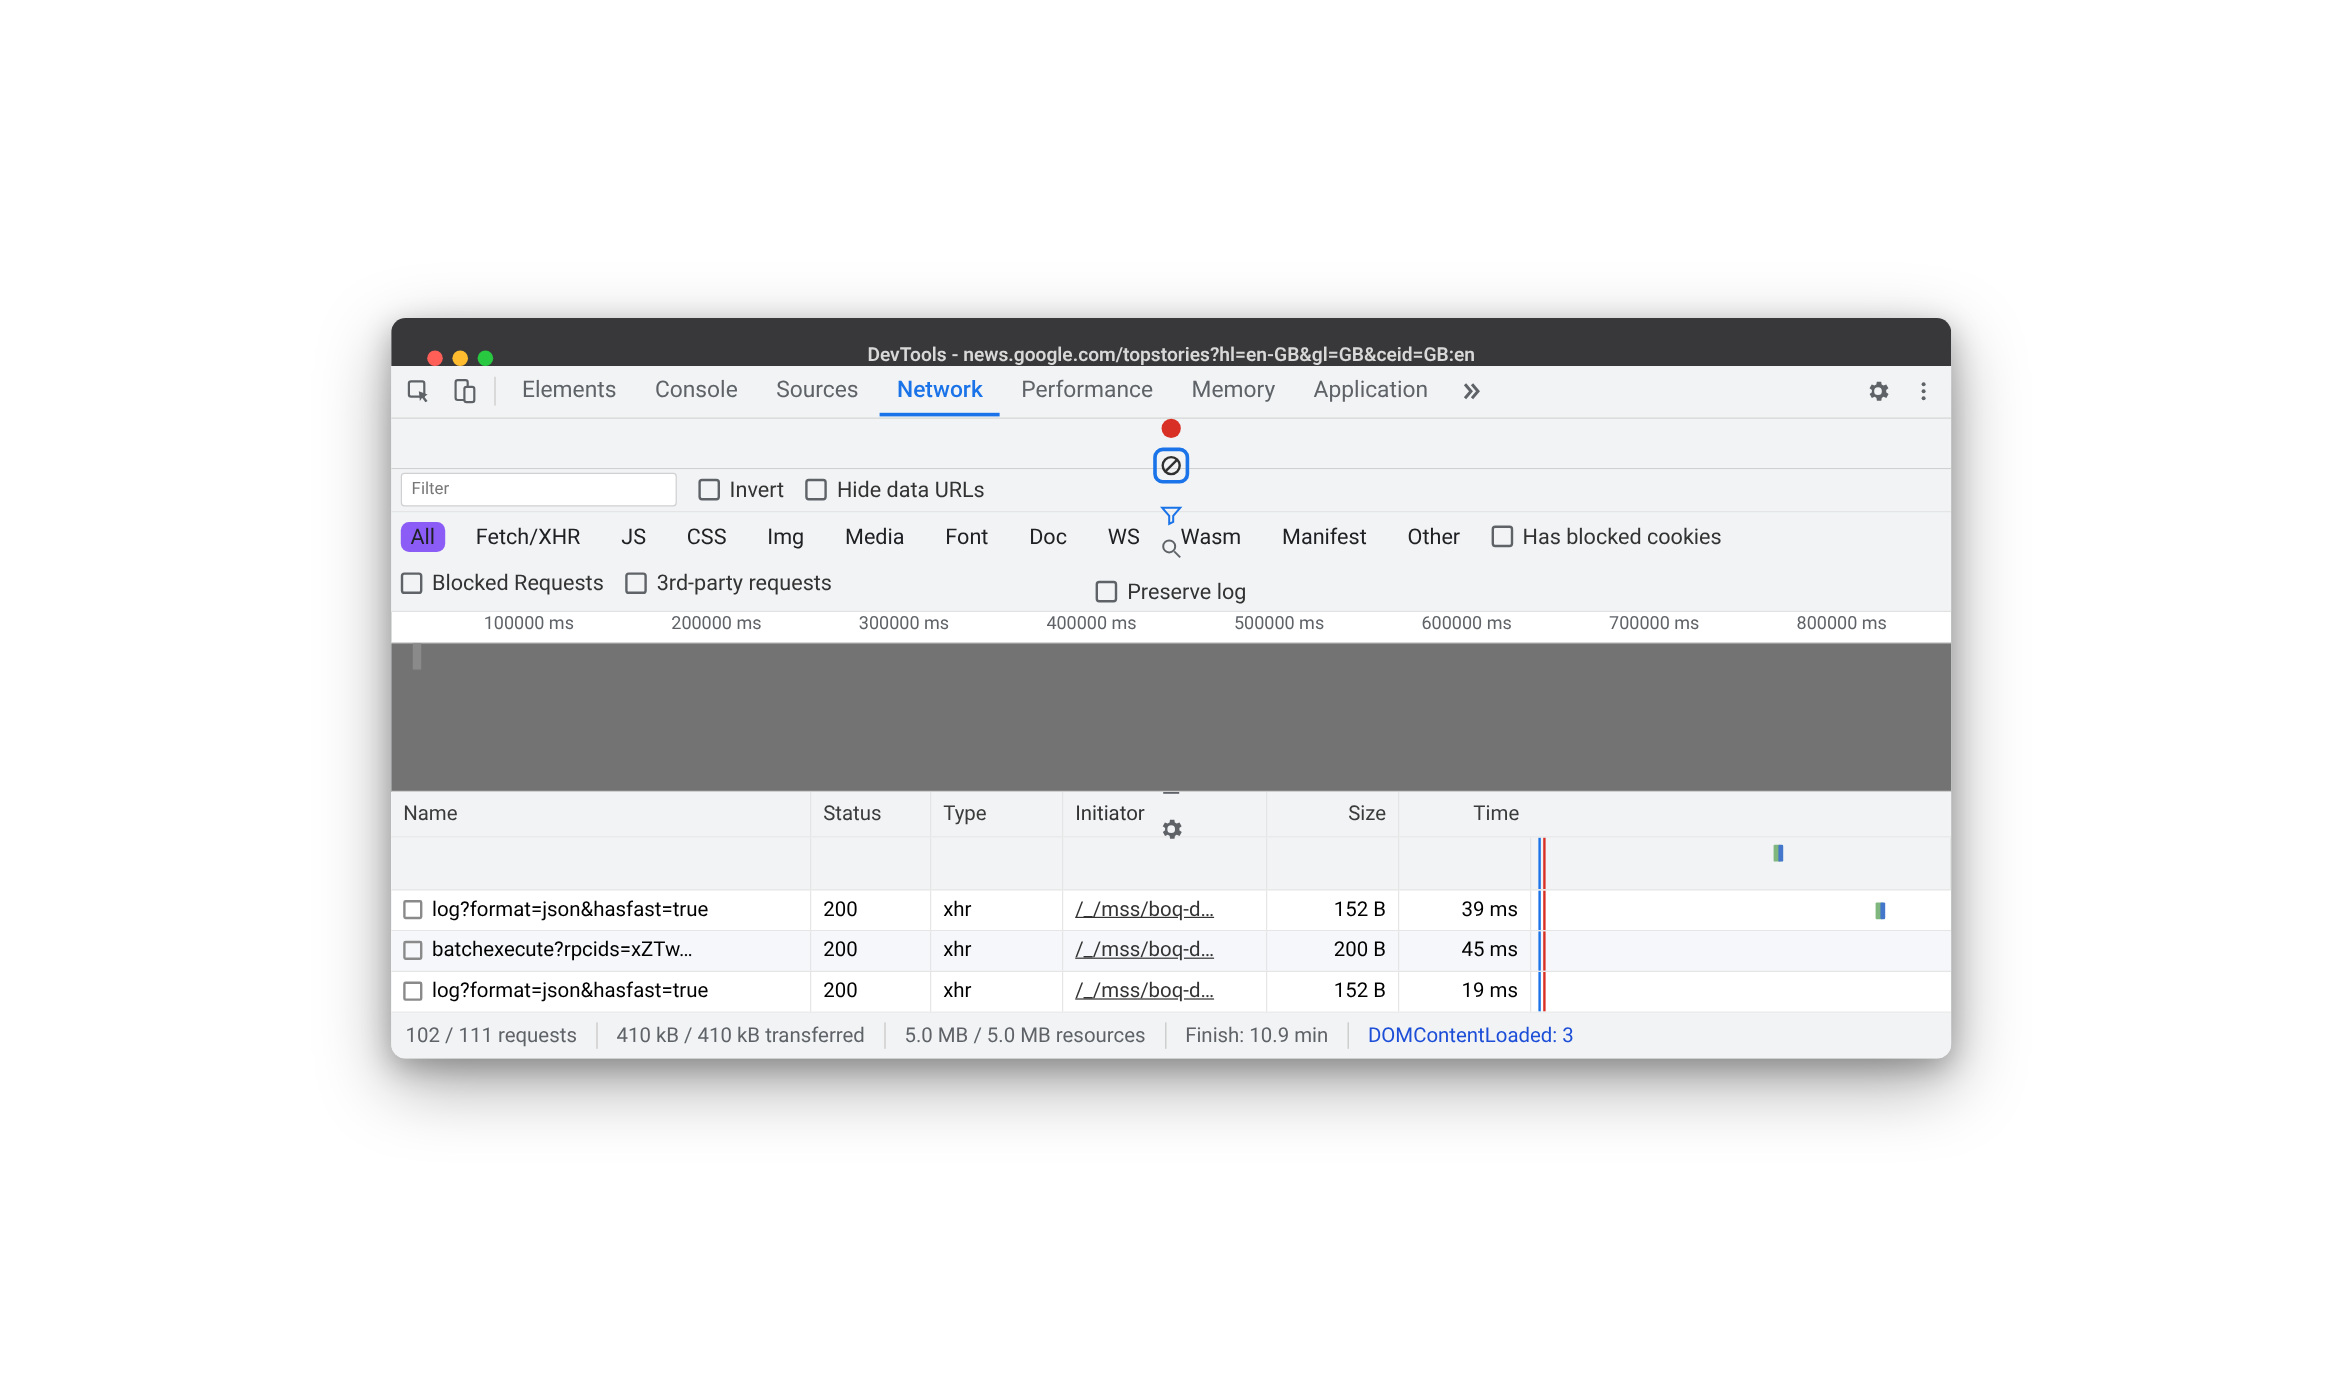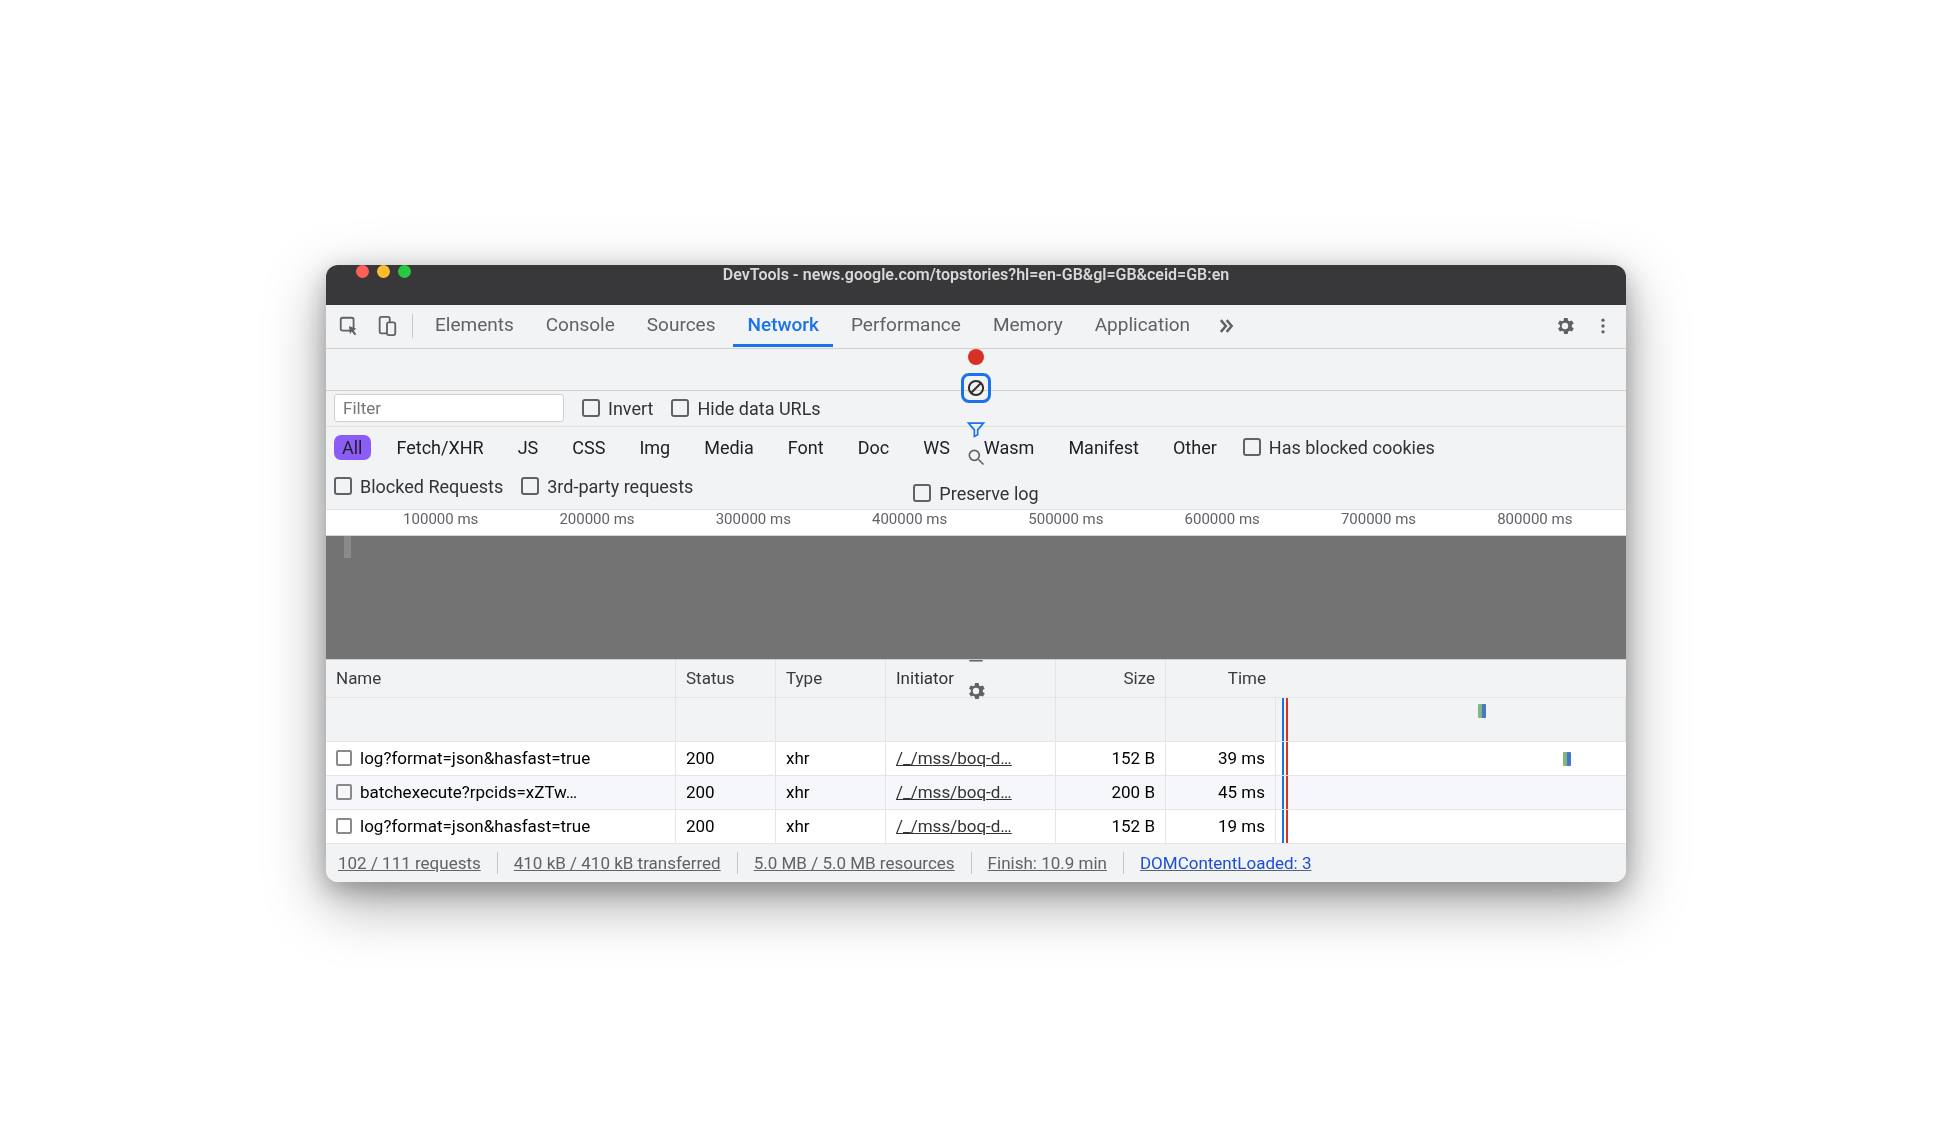"DevTools -" .titlebar { align-items: flex-start -> flex-end }
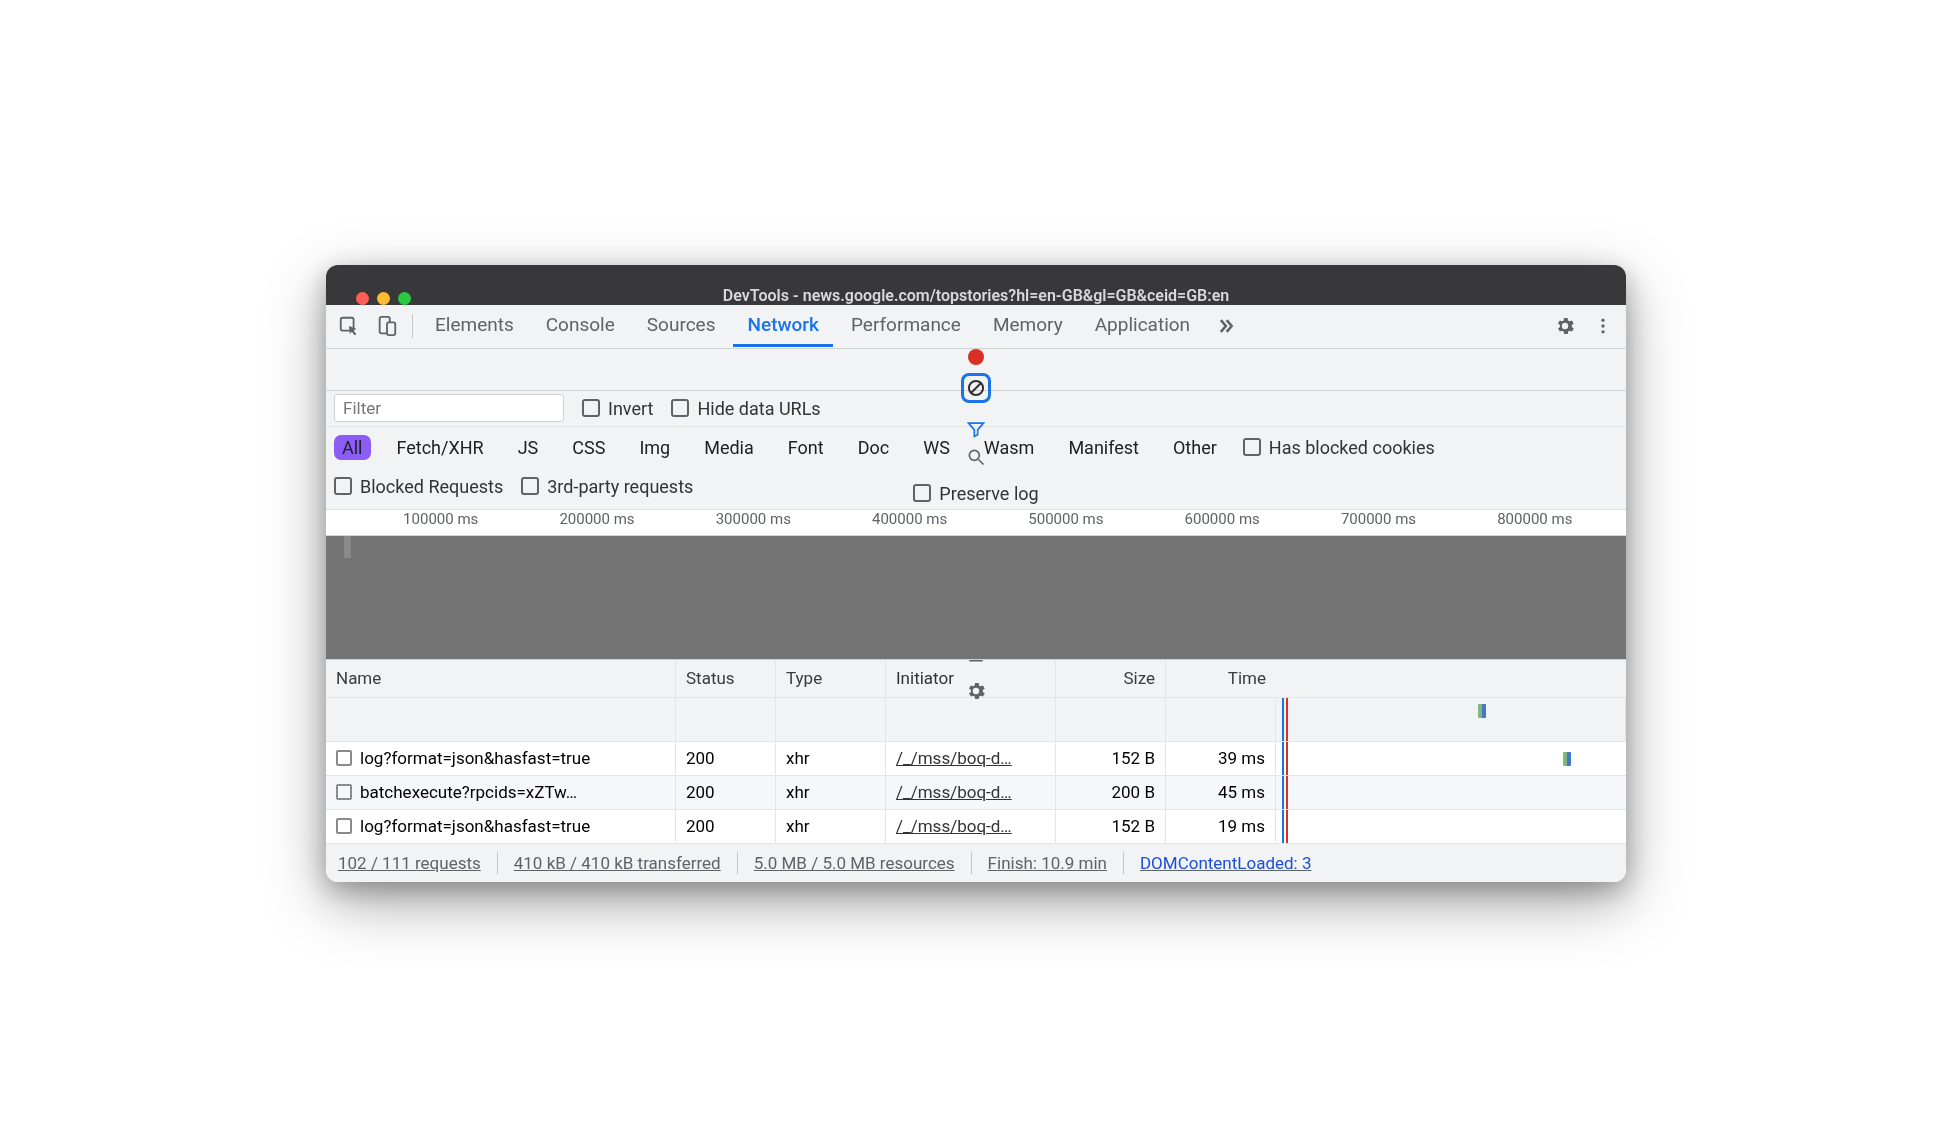"Filter" .filter-input { font-size: 17px -> 14px }
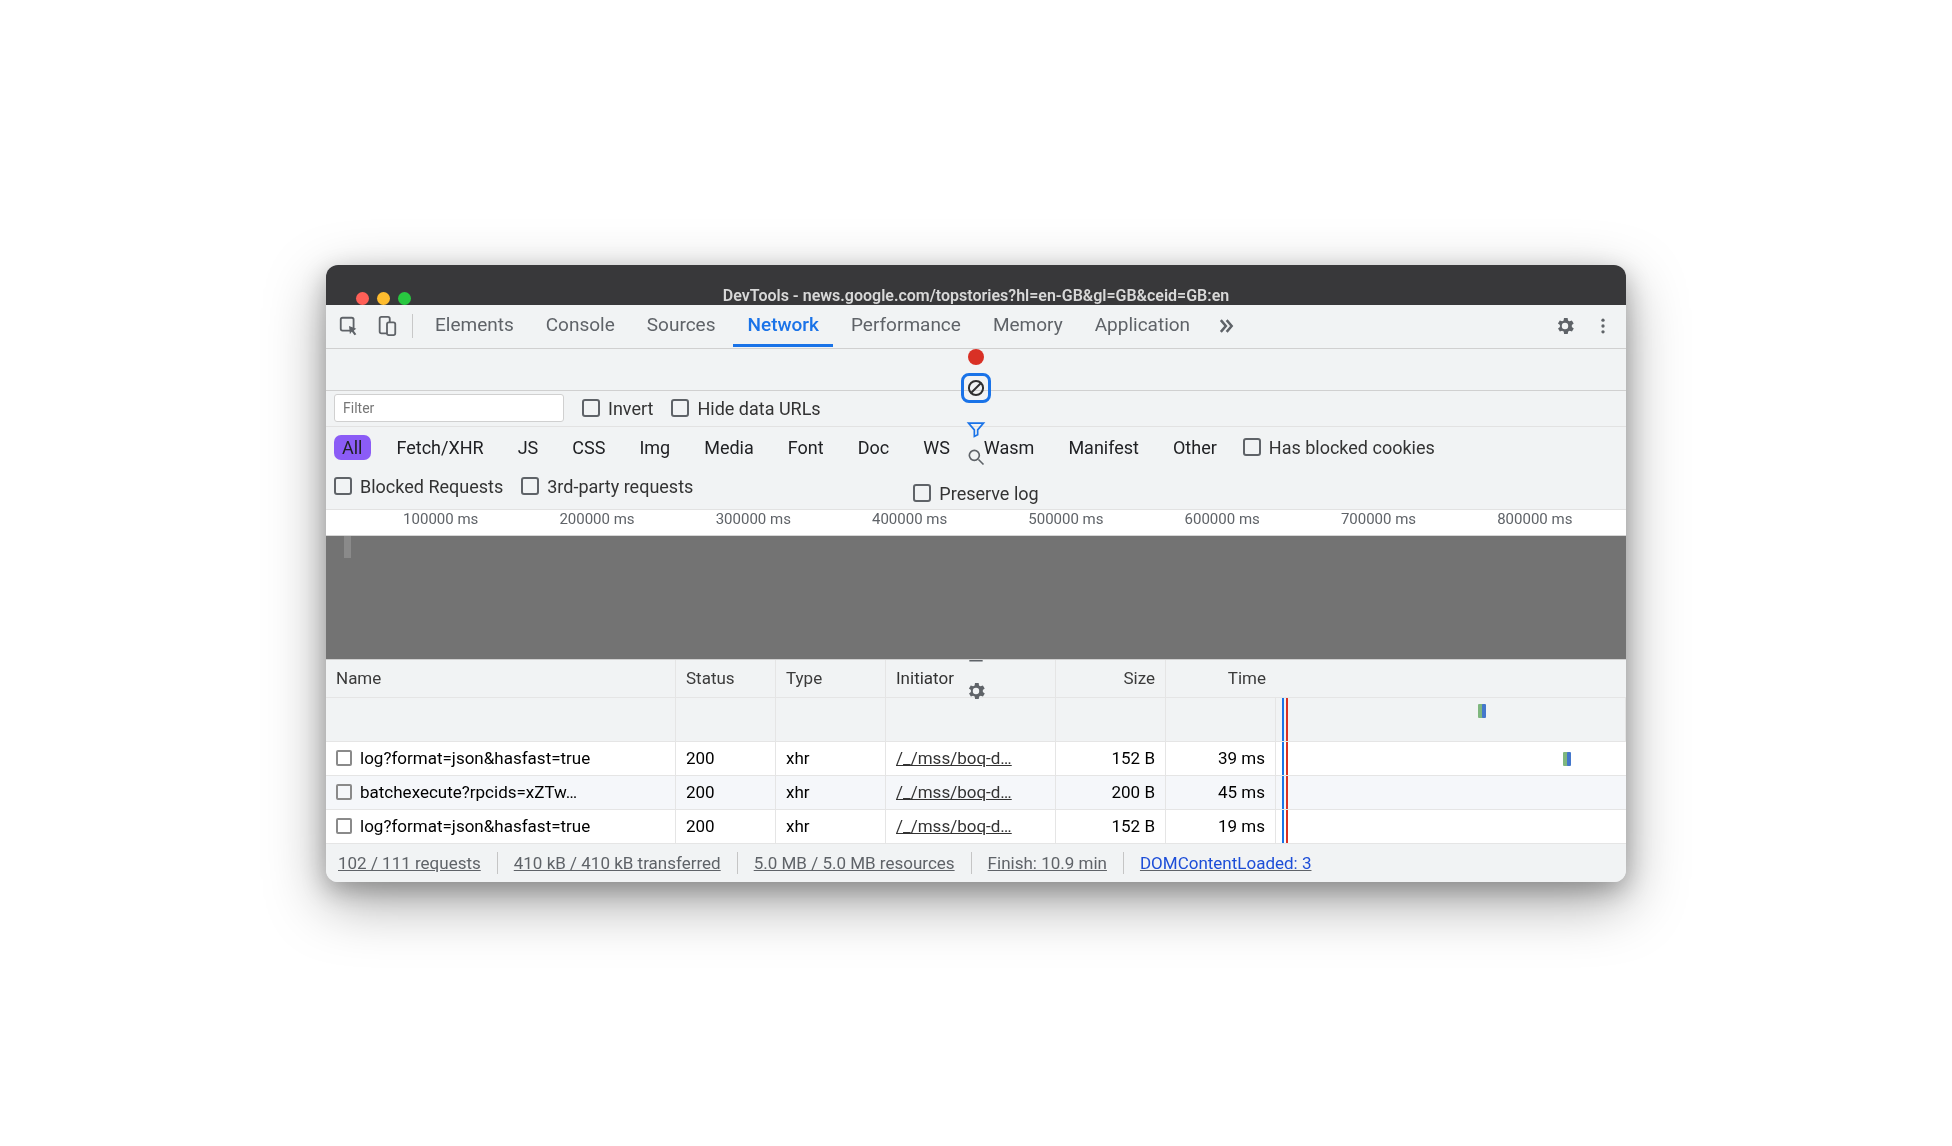"102 / 111 requests" .statusbar { text-decoration: underline -> none }
